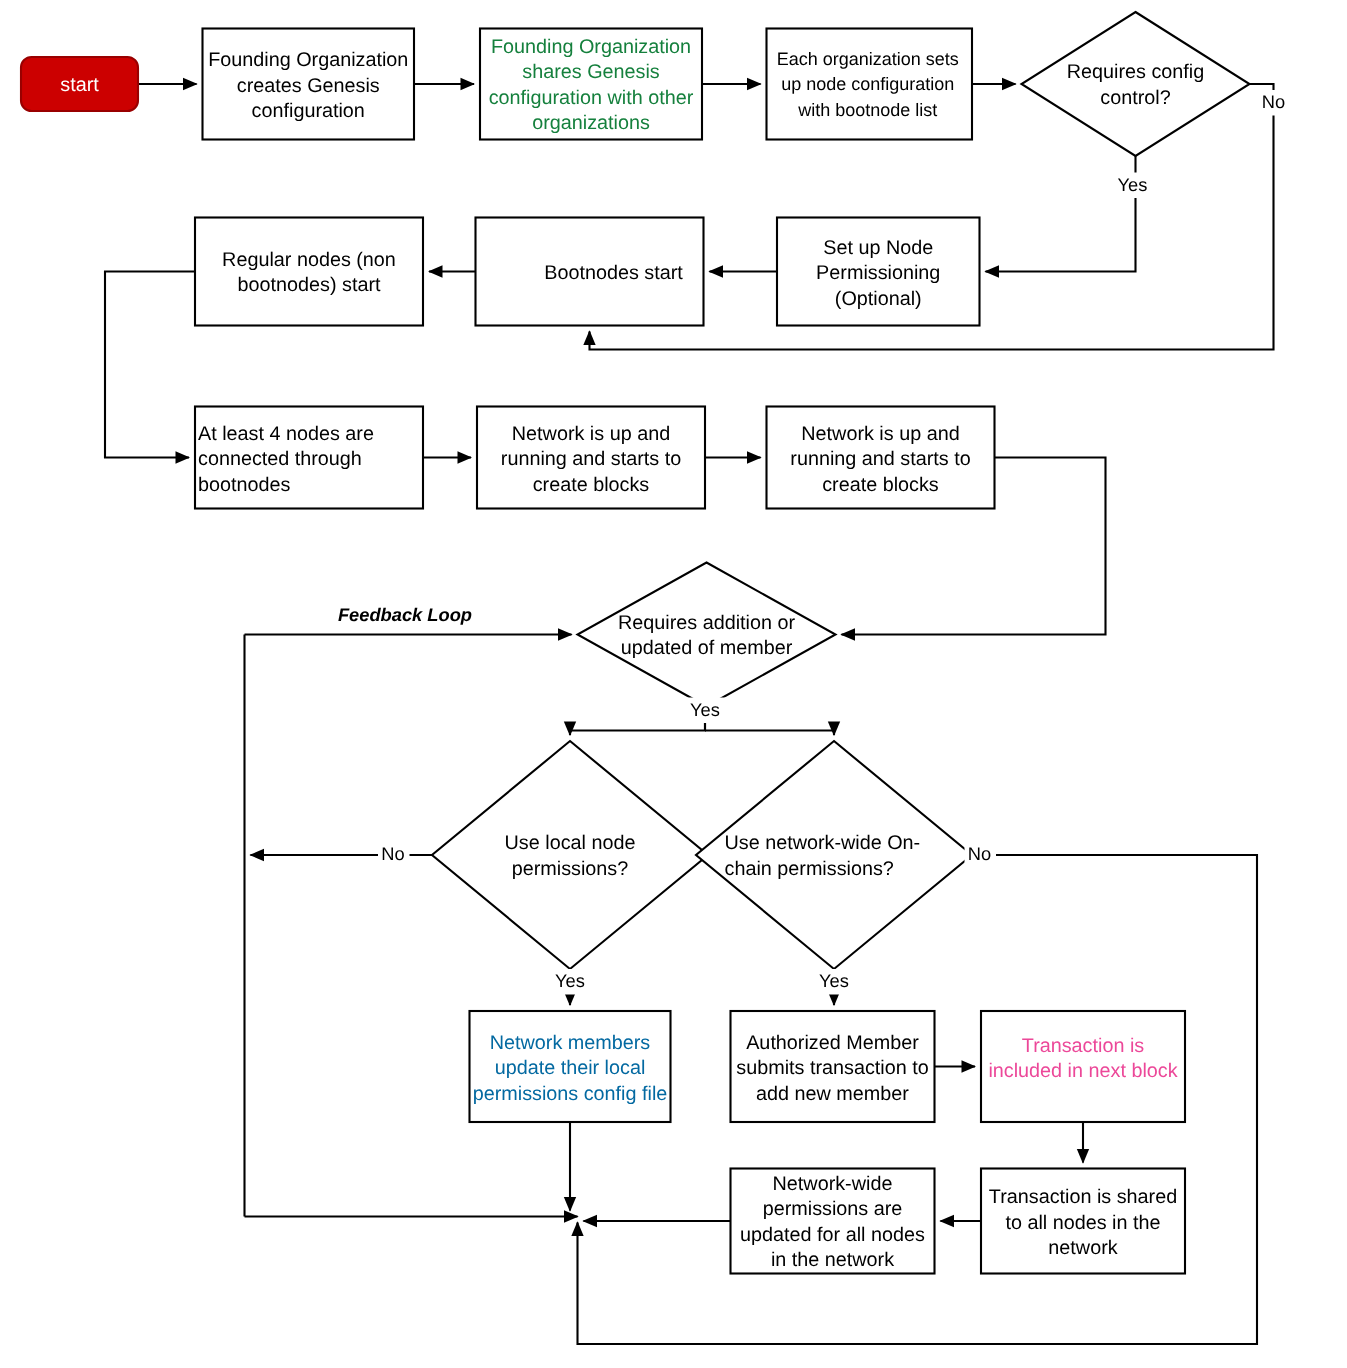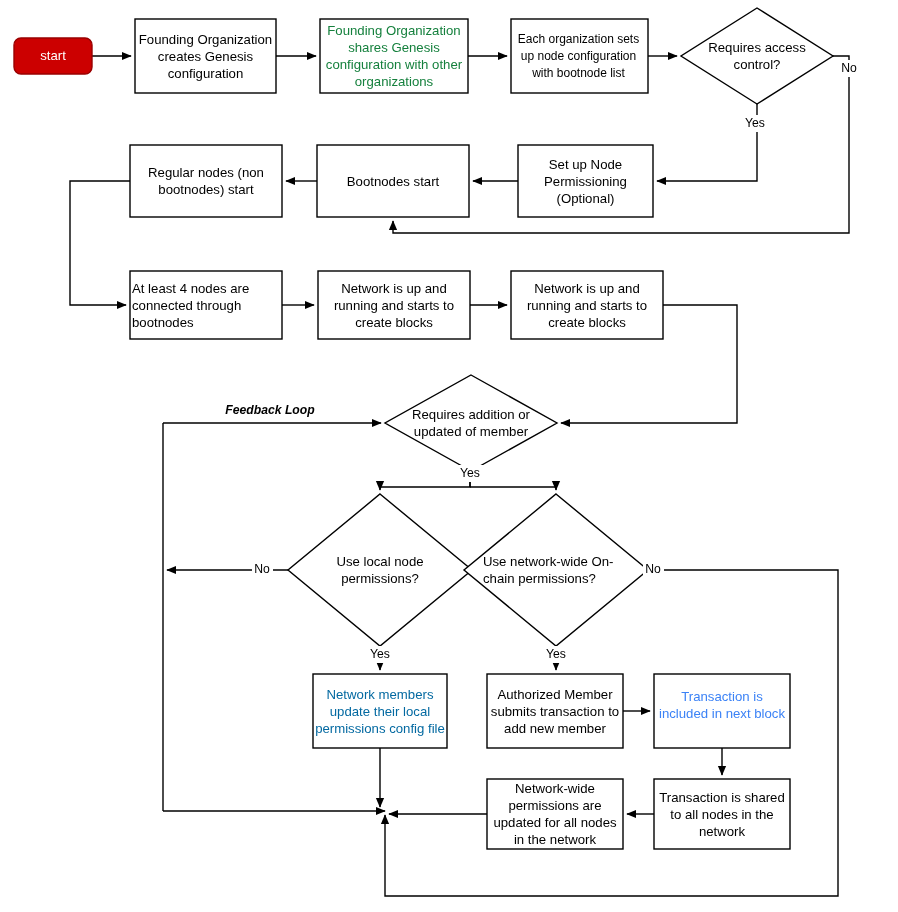"Requires access control?" span { text: access -> config }
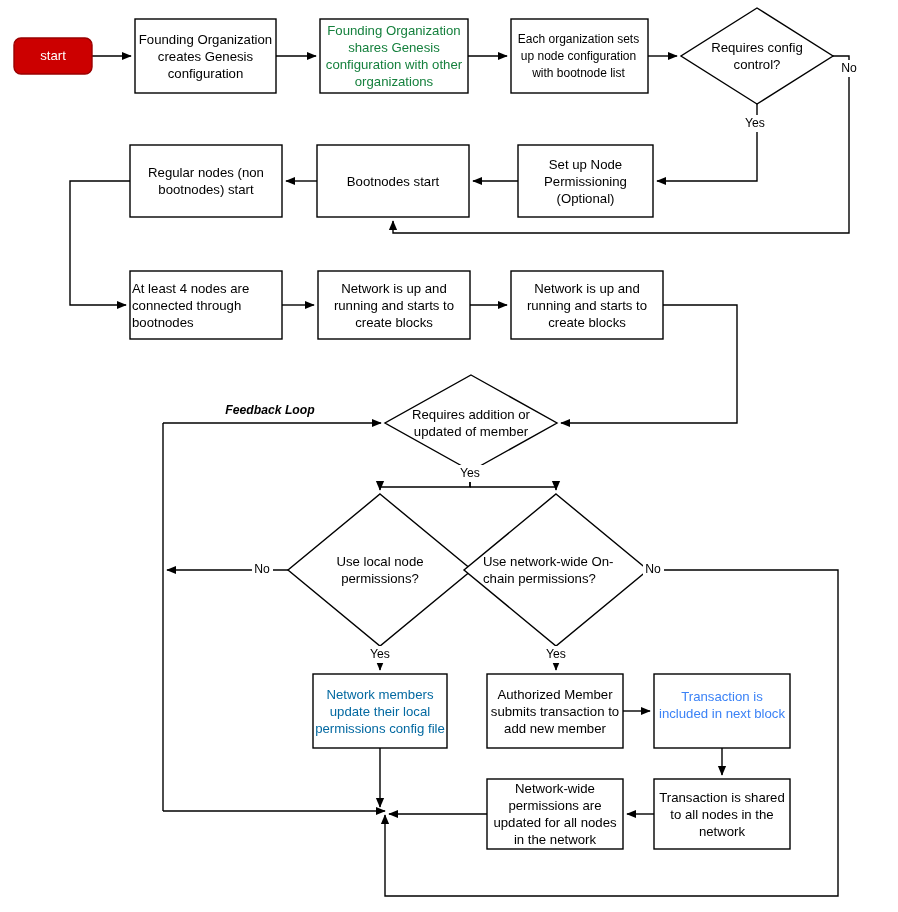"Bootnodes start" div { padding-left: none -> 16px }
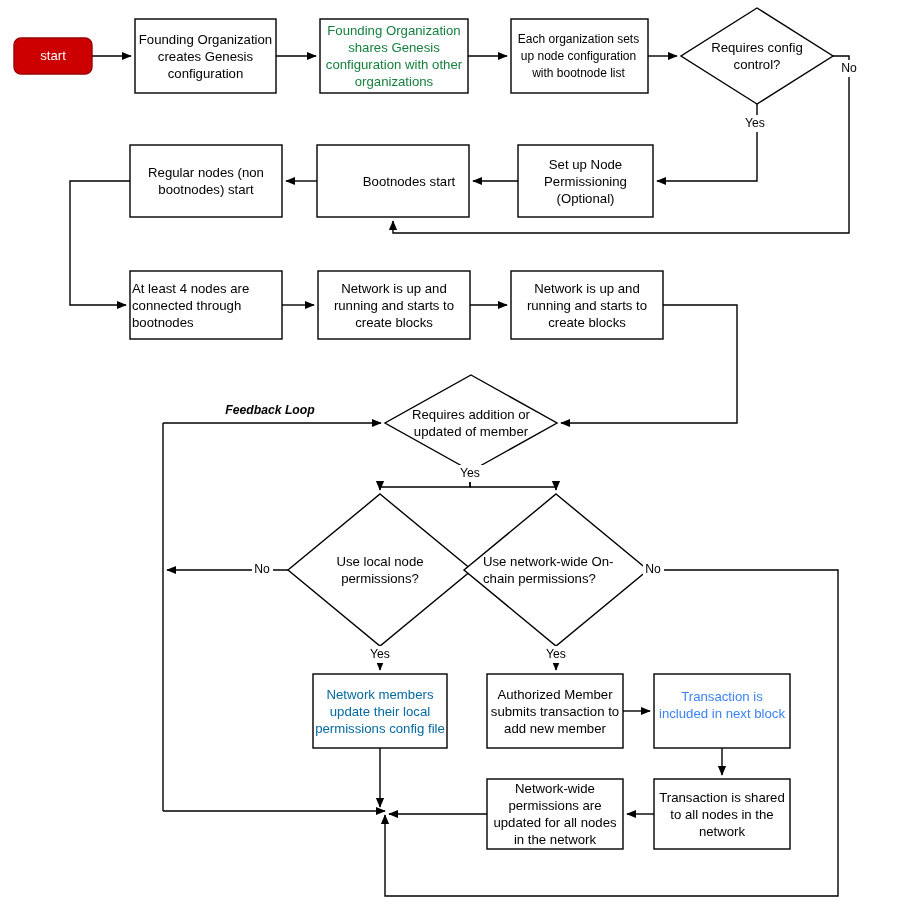"Transaction is included in next" div { color: #3b82f6 -> #ec4899 }
